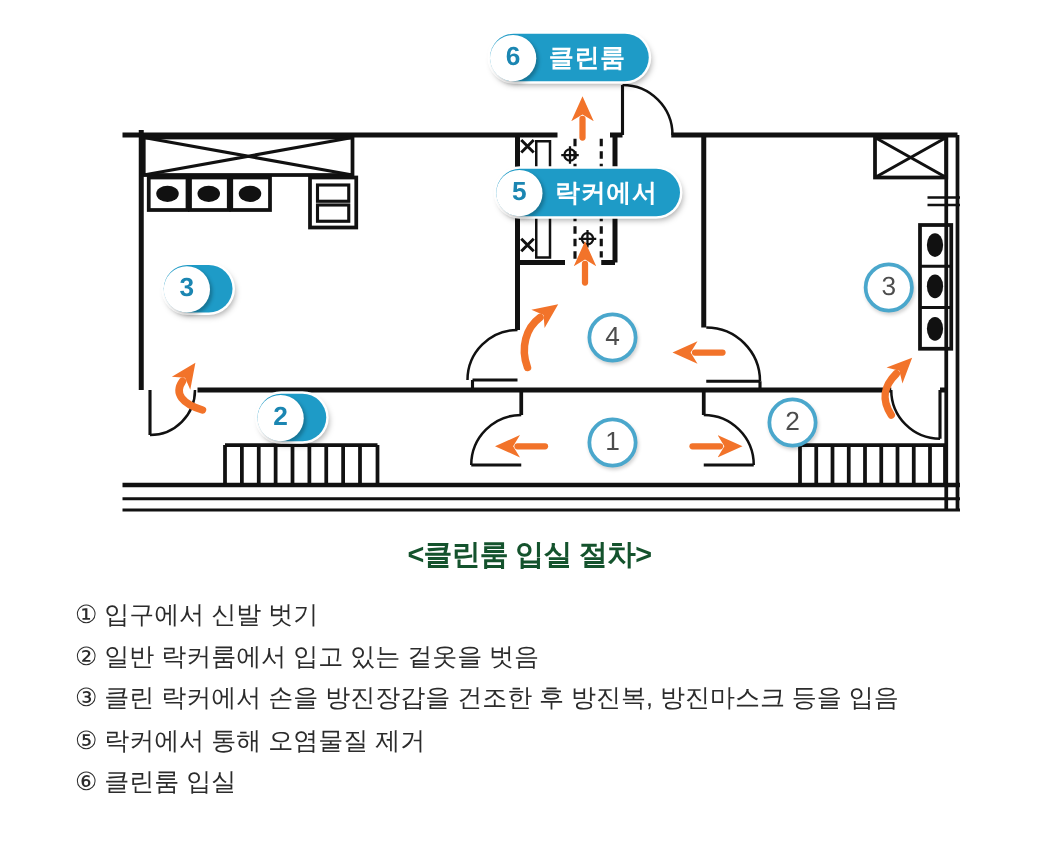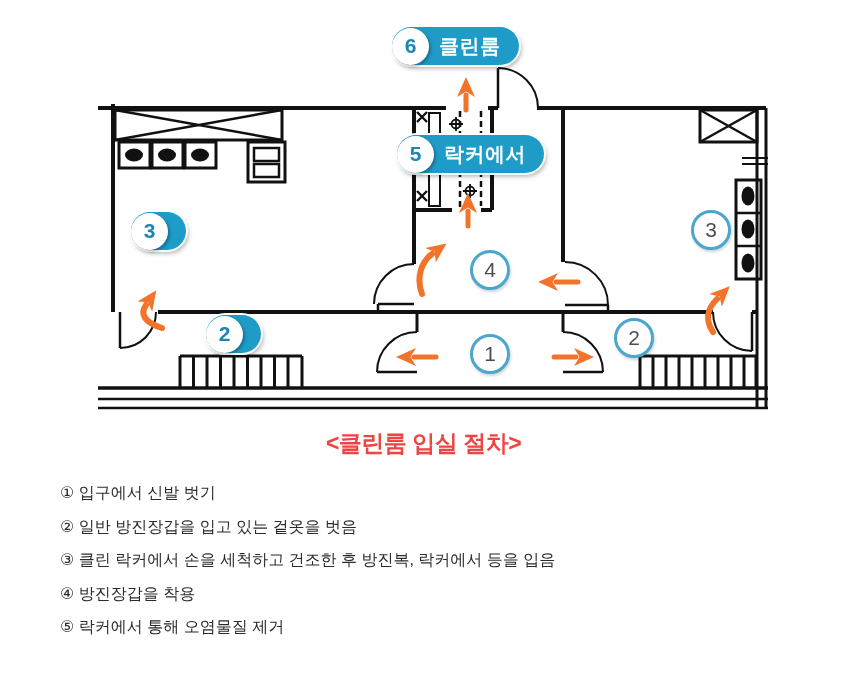"<클린룸 입실 절차>" .title { color: #ef4444 -> #14532d }
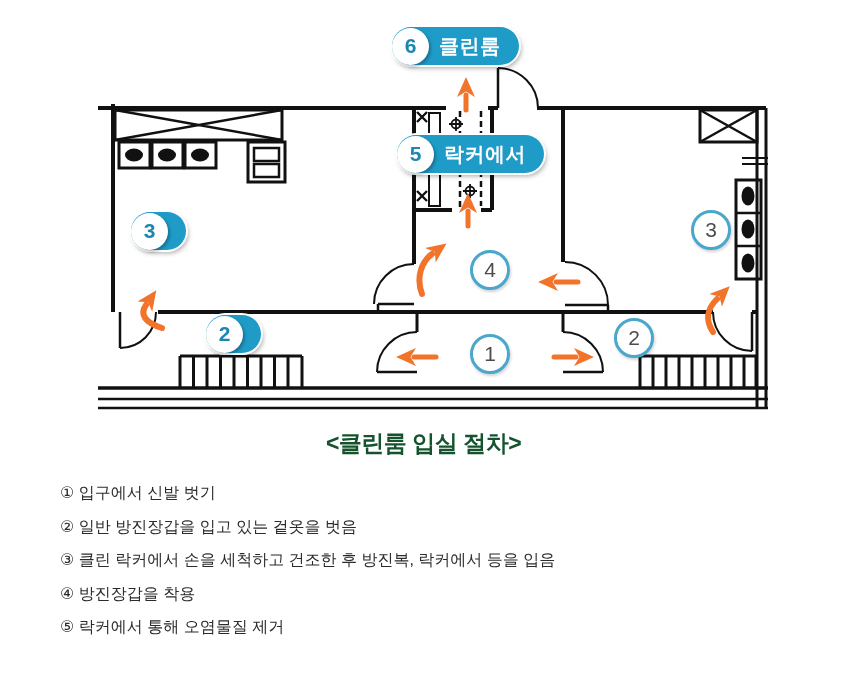"① 입구에서 신발 벗기" .steps { font-size: 16px -> 20px }
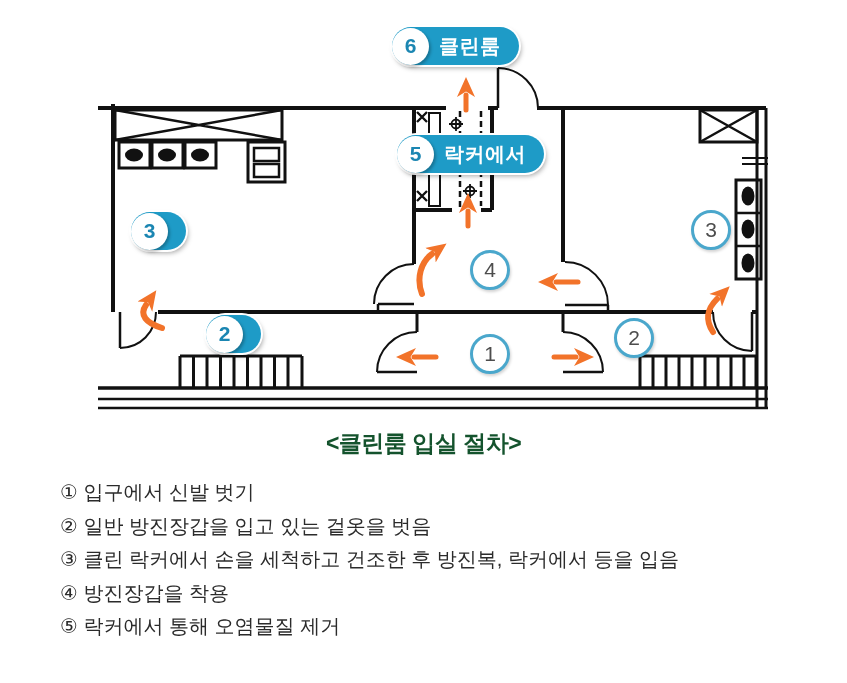"② 일반 방진장갑을 입고 있는" div.step { text: 방진장갑을 -> 락커룸에서 }
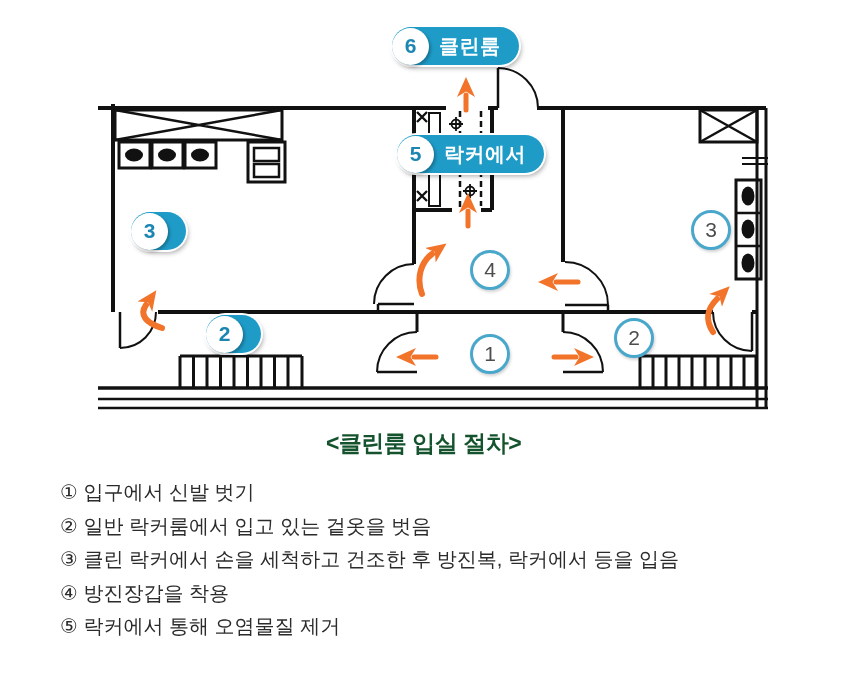"③ 클린 락커에서 손을 세척하고" div.step { text: 세척하고 건조한 후 방진복, 락커에서 -> 방진장갑을 건조한 후 방진복, 방진마스크 }
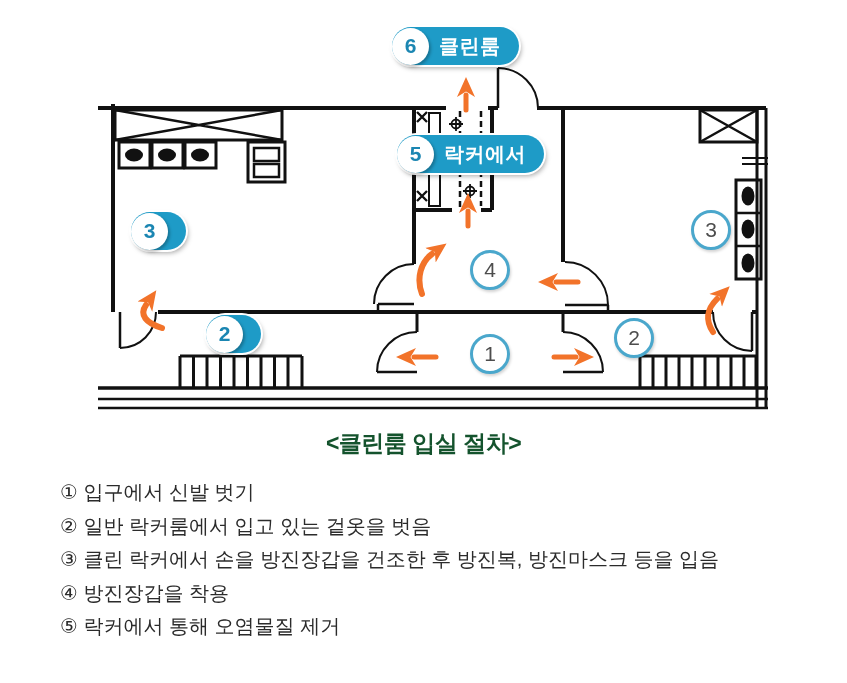"④ 방진장갑을 착용" div.step { html: <div>④ 방진장갑을 착용</div> -> none }
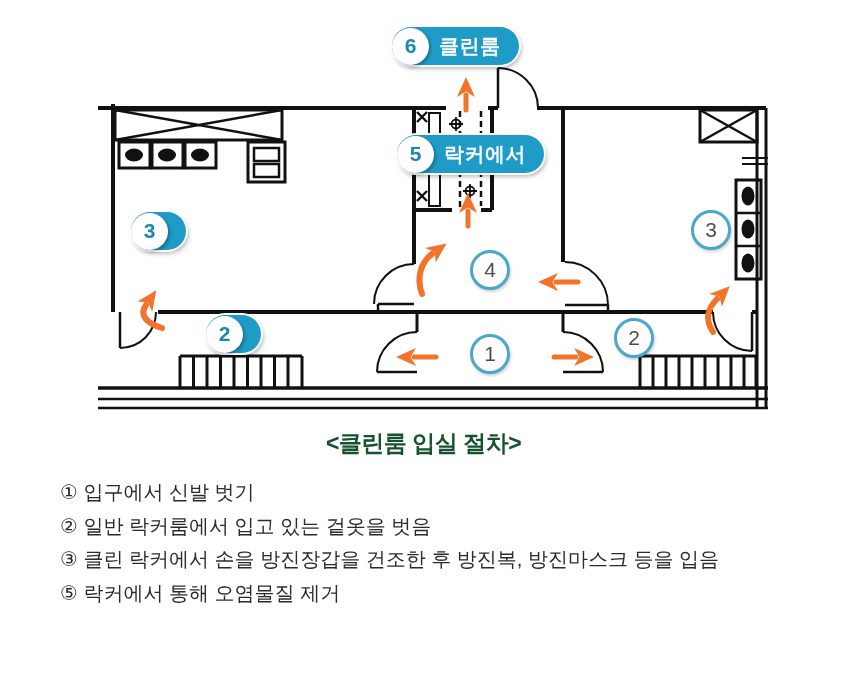"⑥ 클린룸 입실" div.step { html: none -> <div>⑥ 클린룸 입실</div> }
